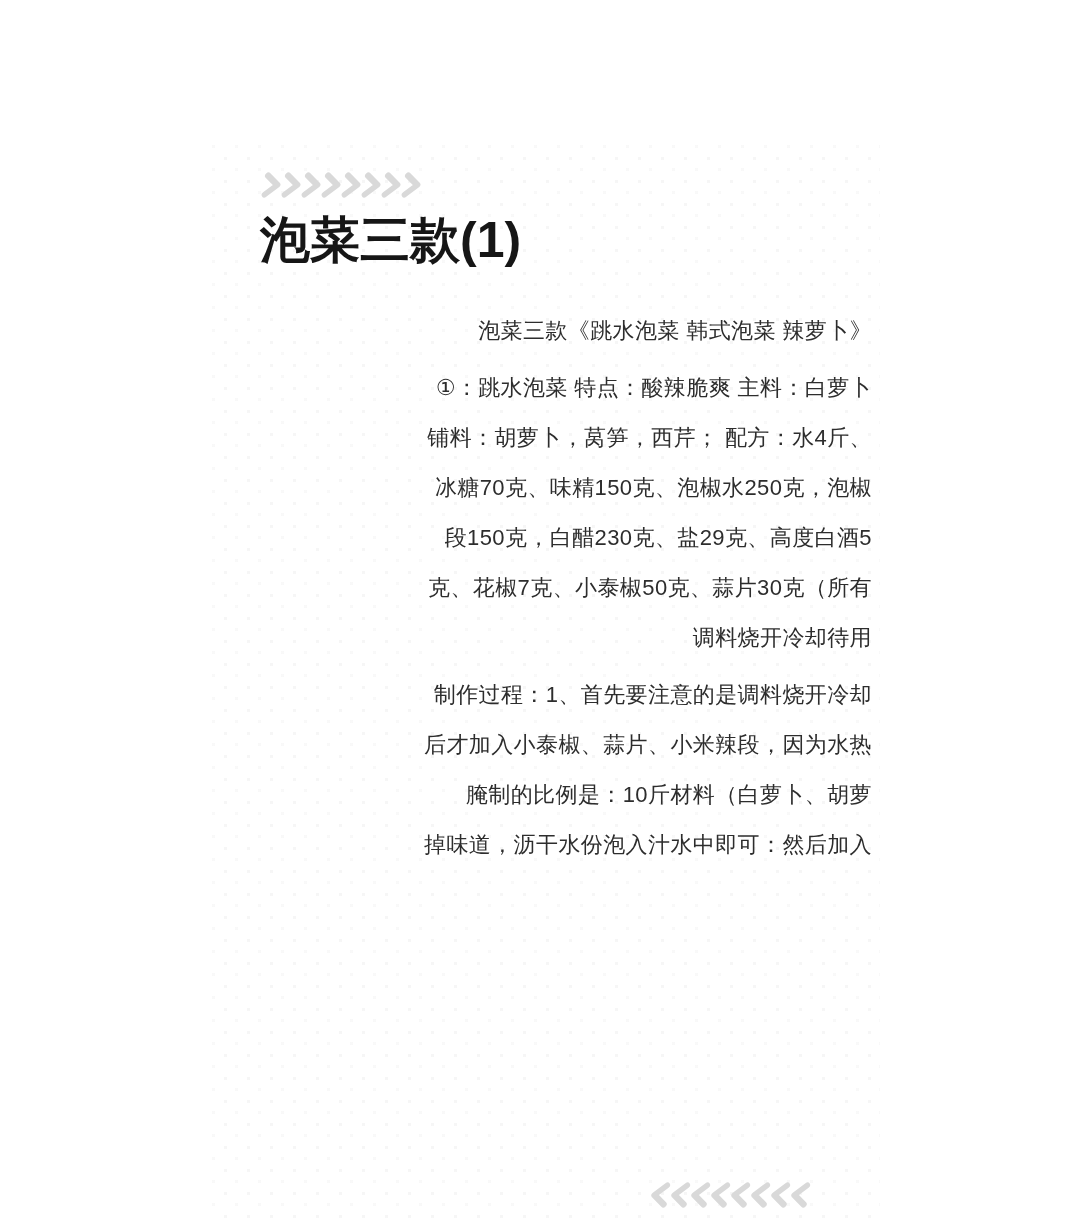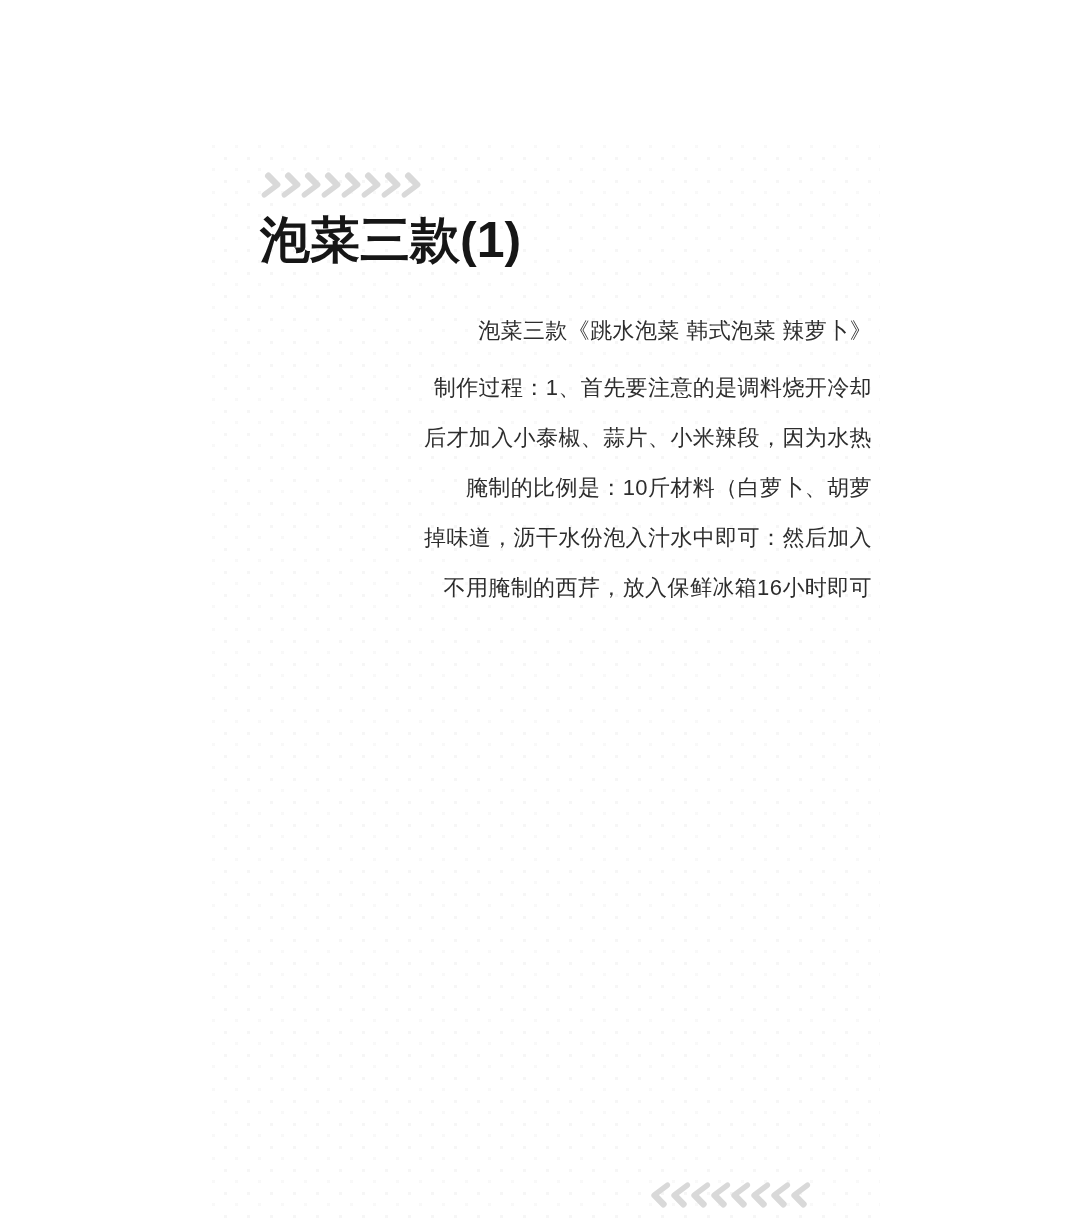"①：跳水泡菜 特点：酸辣脆爽 主料：白萝卜" div.para { html: none -> <div> <div> ①：跳水泡菜 特点：酸辣脆爽 主料：白萝卜</div> <div>铺料：胡萝卜，莴笋，西芹； 配方：水4斤、</div> <div>冰糖70克、味精150克、泡椒水250克，泡椒</div> <div>段150克，白醋230克、盐29克、高度白酒5</div> <div>克、花椒7克、小泰椒50克、蒜片30克（所有</div> <div>调料烧开冷却待用</div> </div> }
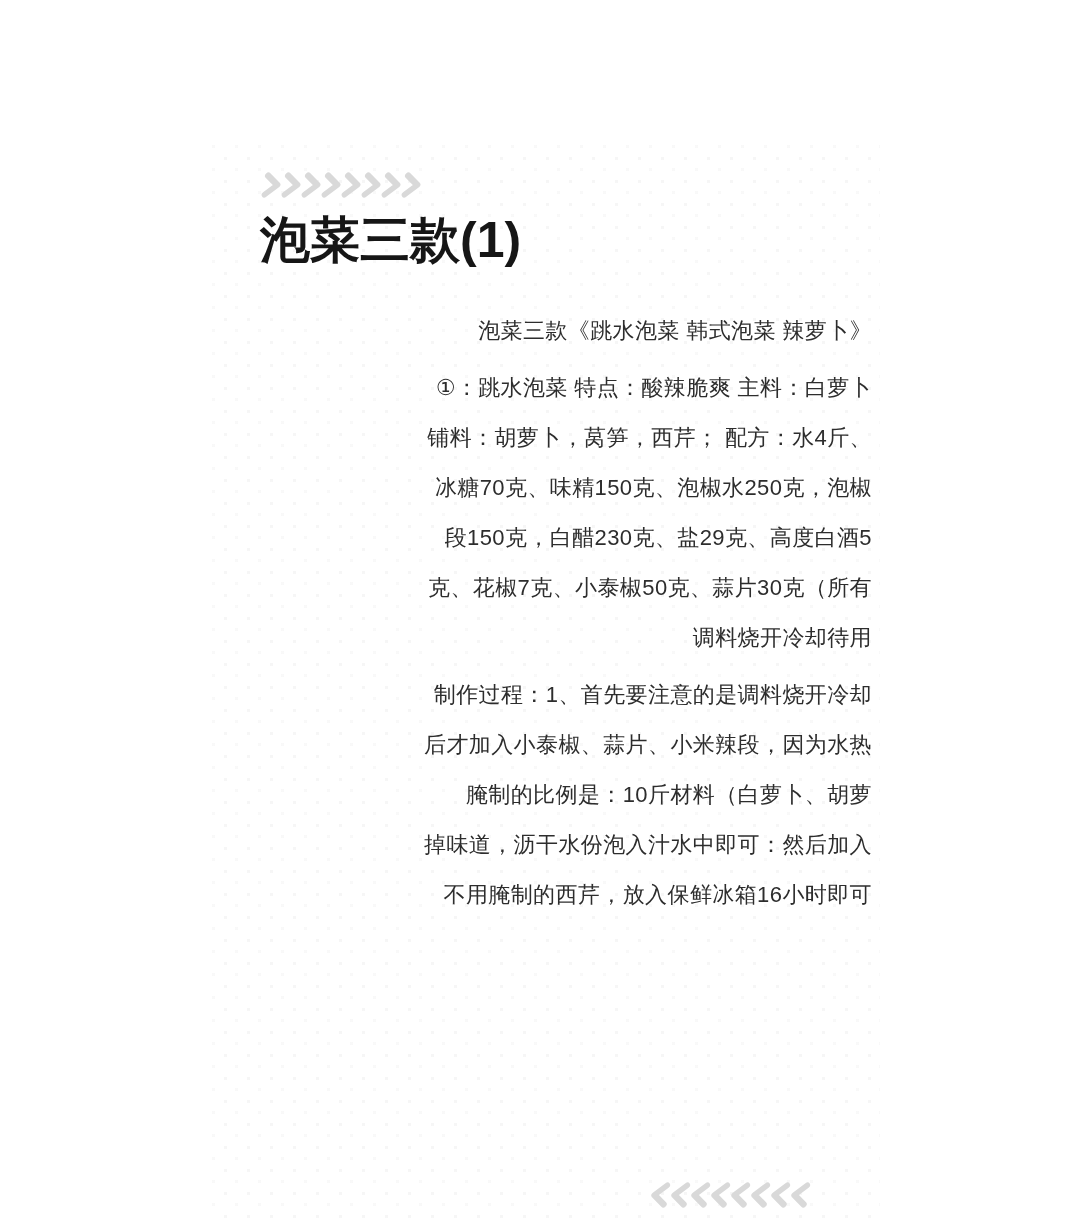"不用腌制的西芹，放入保鲜冰箱16小时即可" div.line { html: <div>不用腌制的西芹，放入保鲜冰箱16小时即可</div> -> none }
